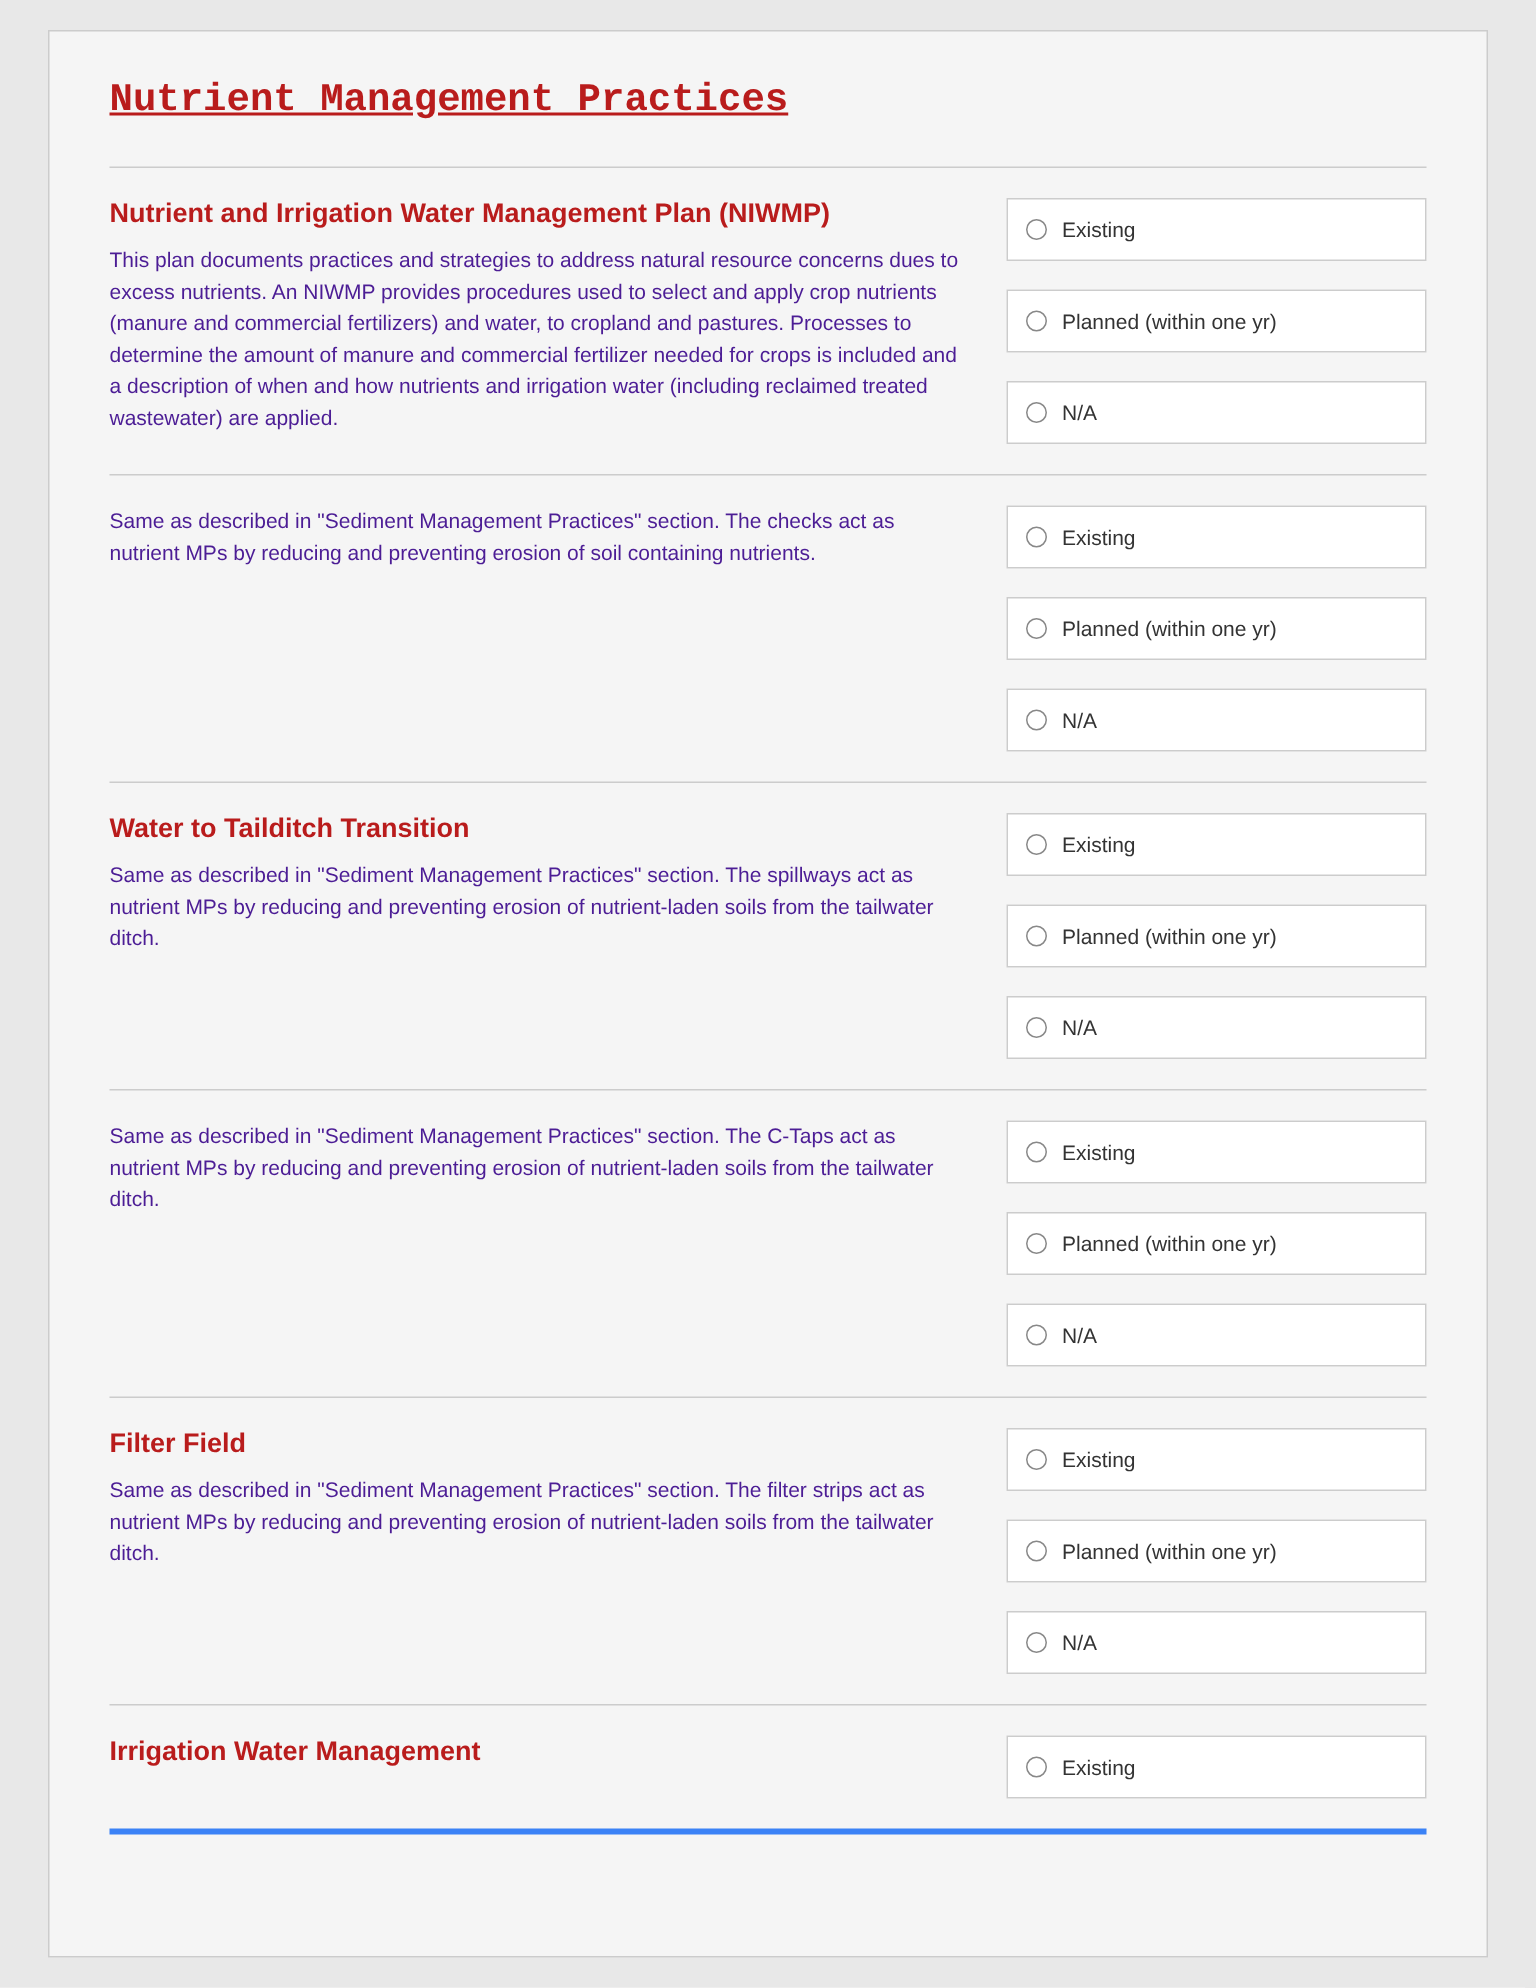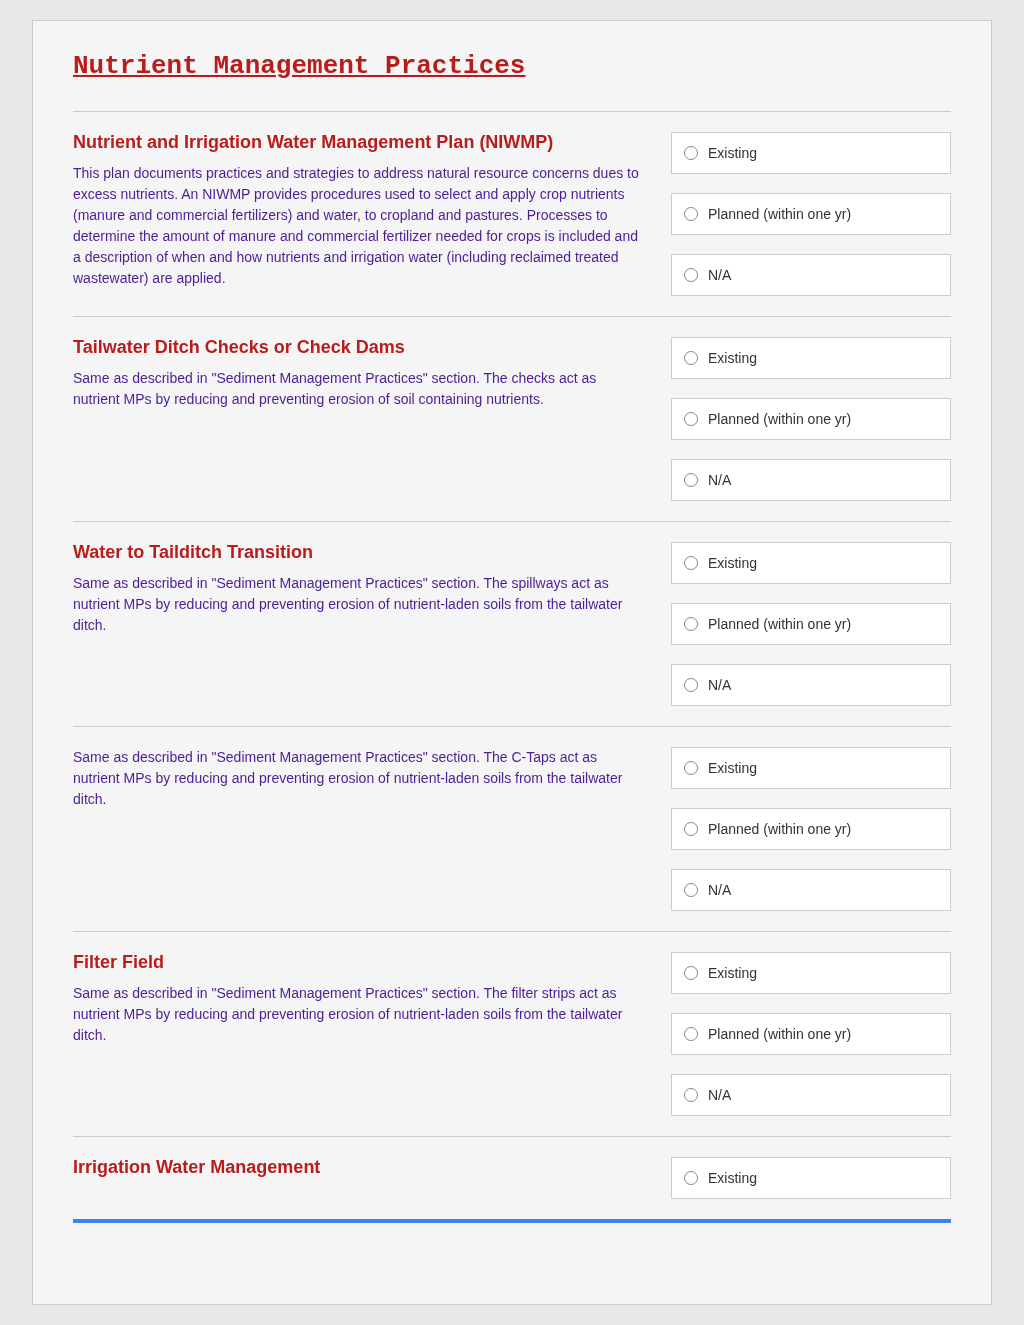"Tailwater Ditch Checks or Check" div.practice-name { html: <div>Tailwater Ditch Checks or Check Dams</div> -> none }
